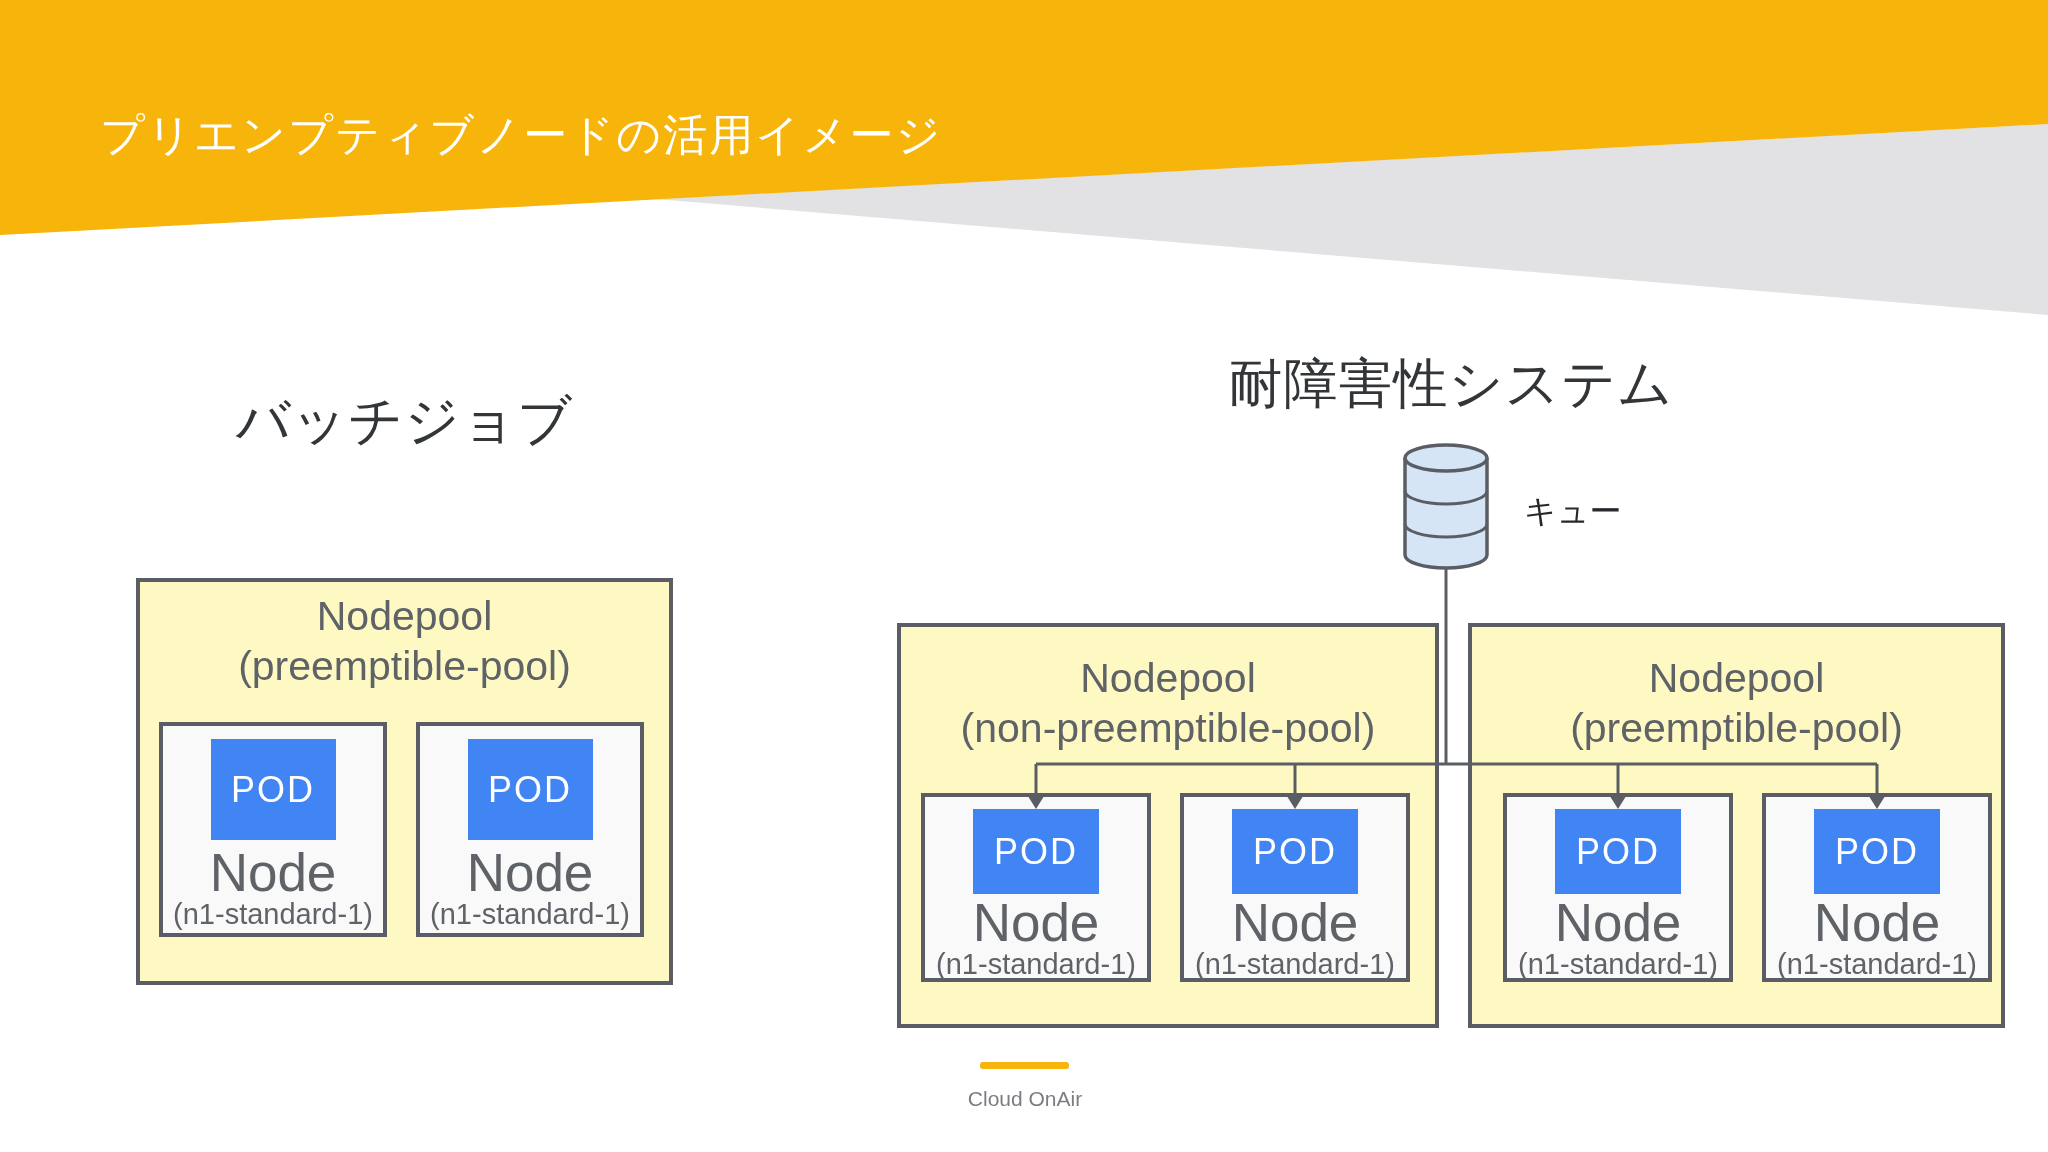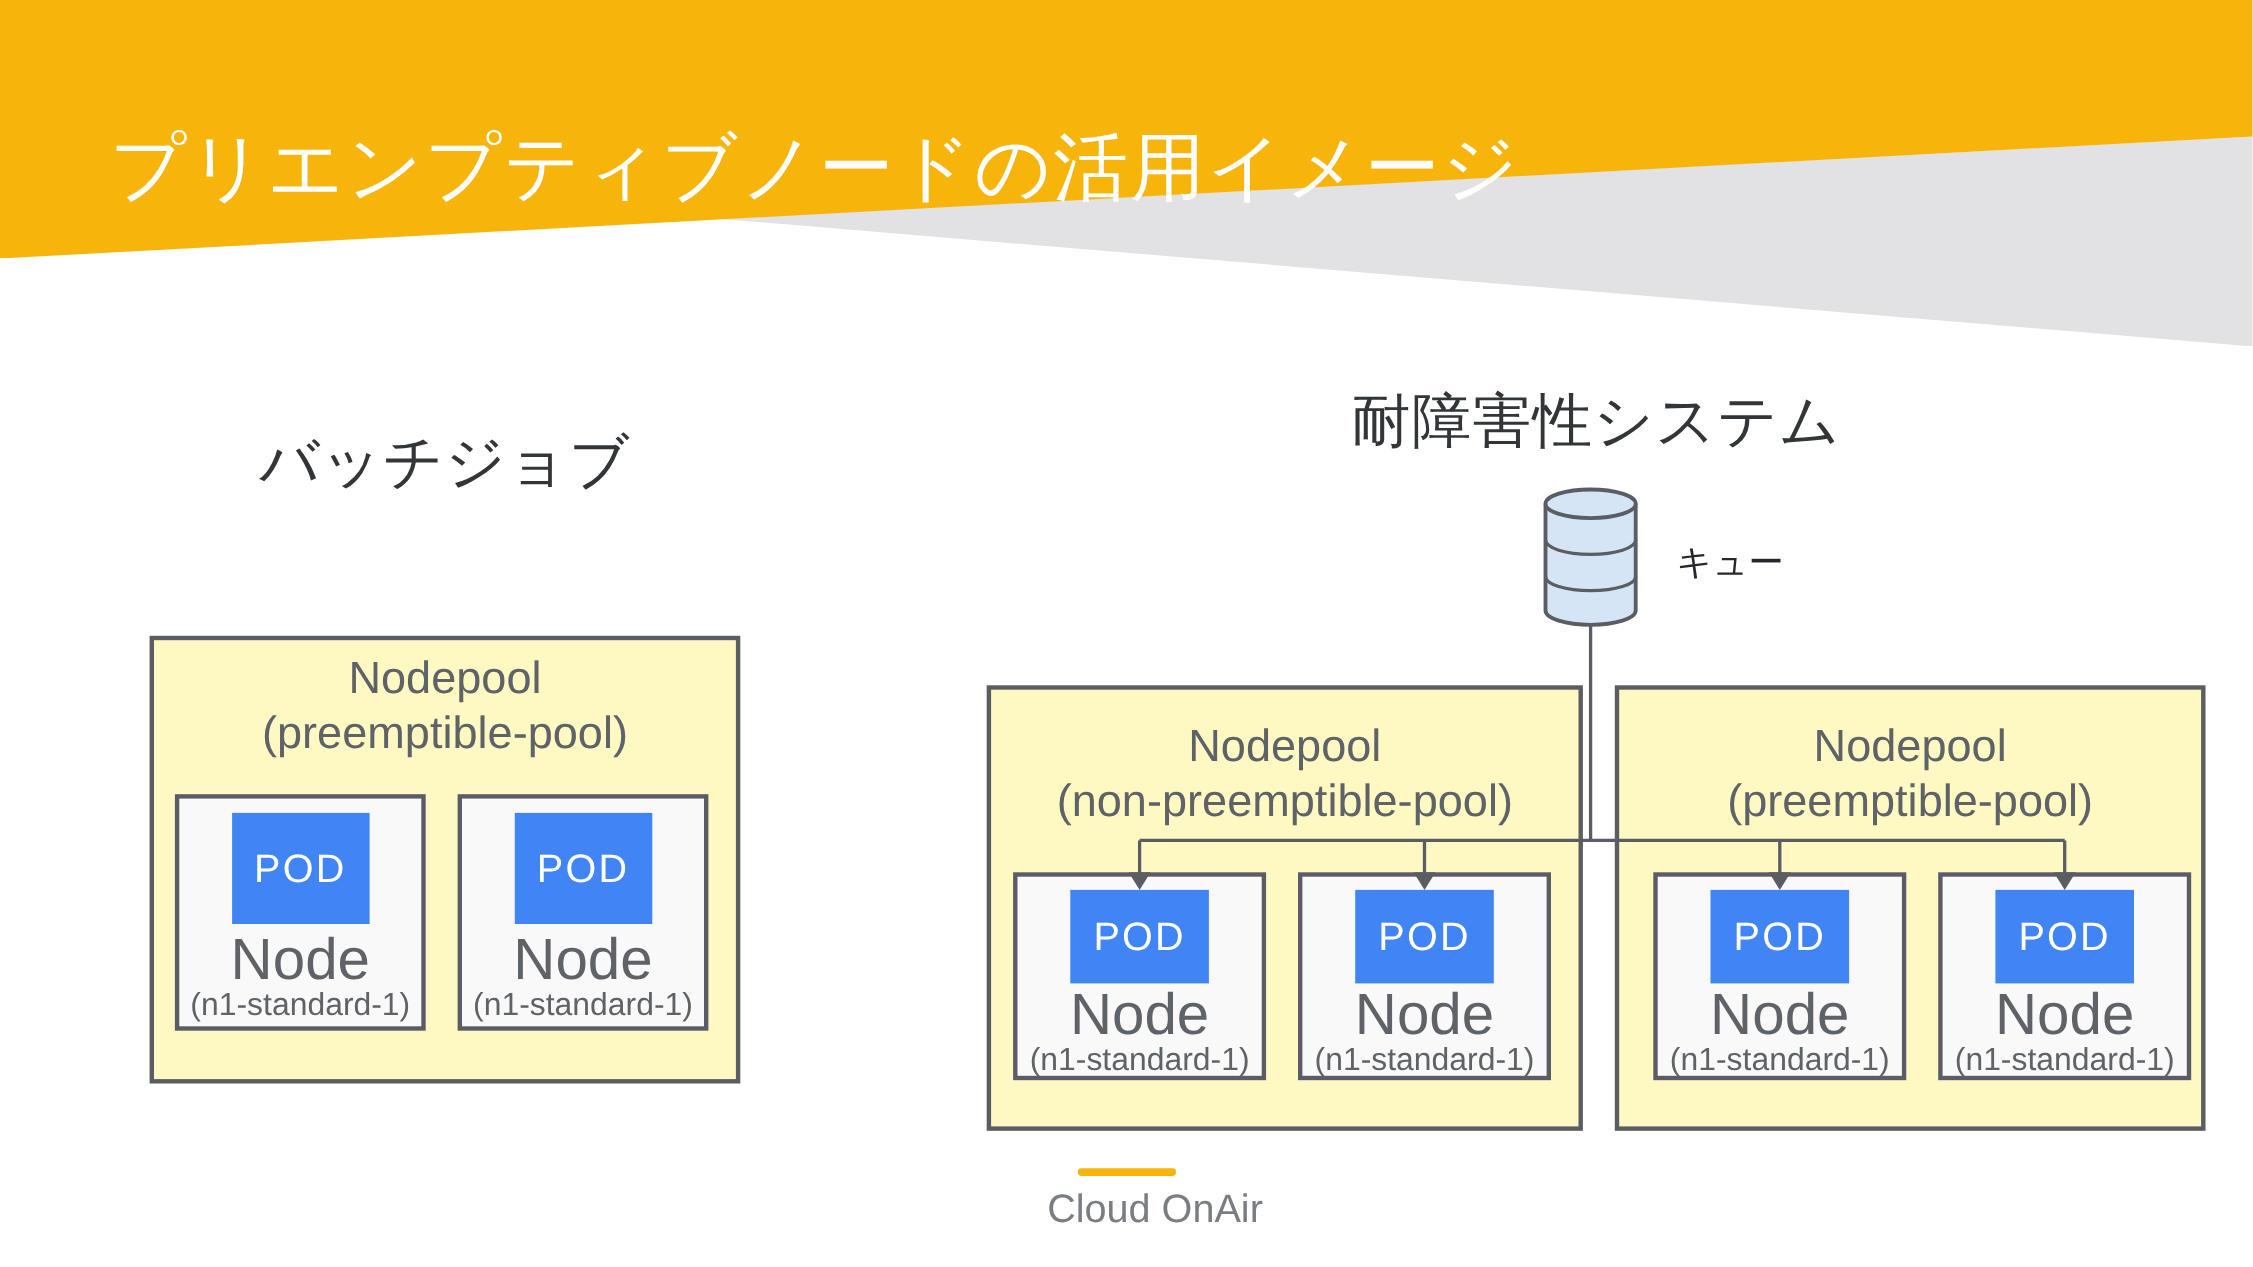"プリエンプティブノードの活用イメージ" .slide-title { font-size: 68px -> 44px }
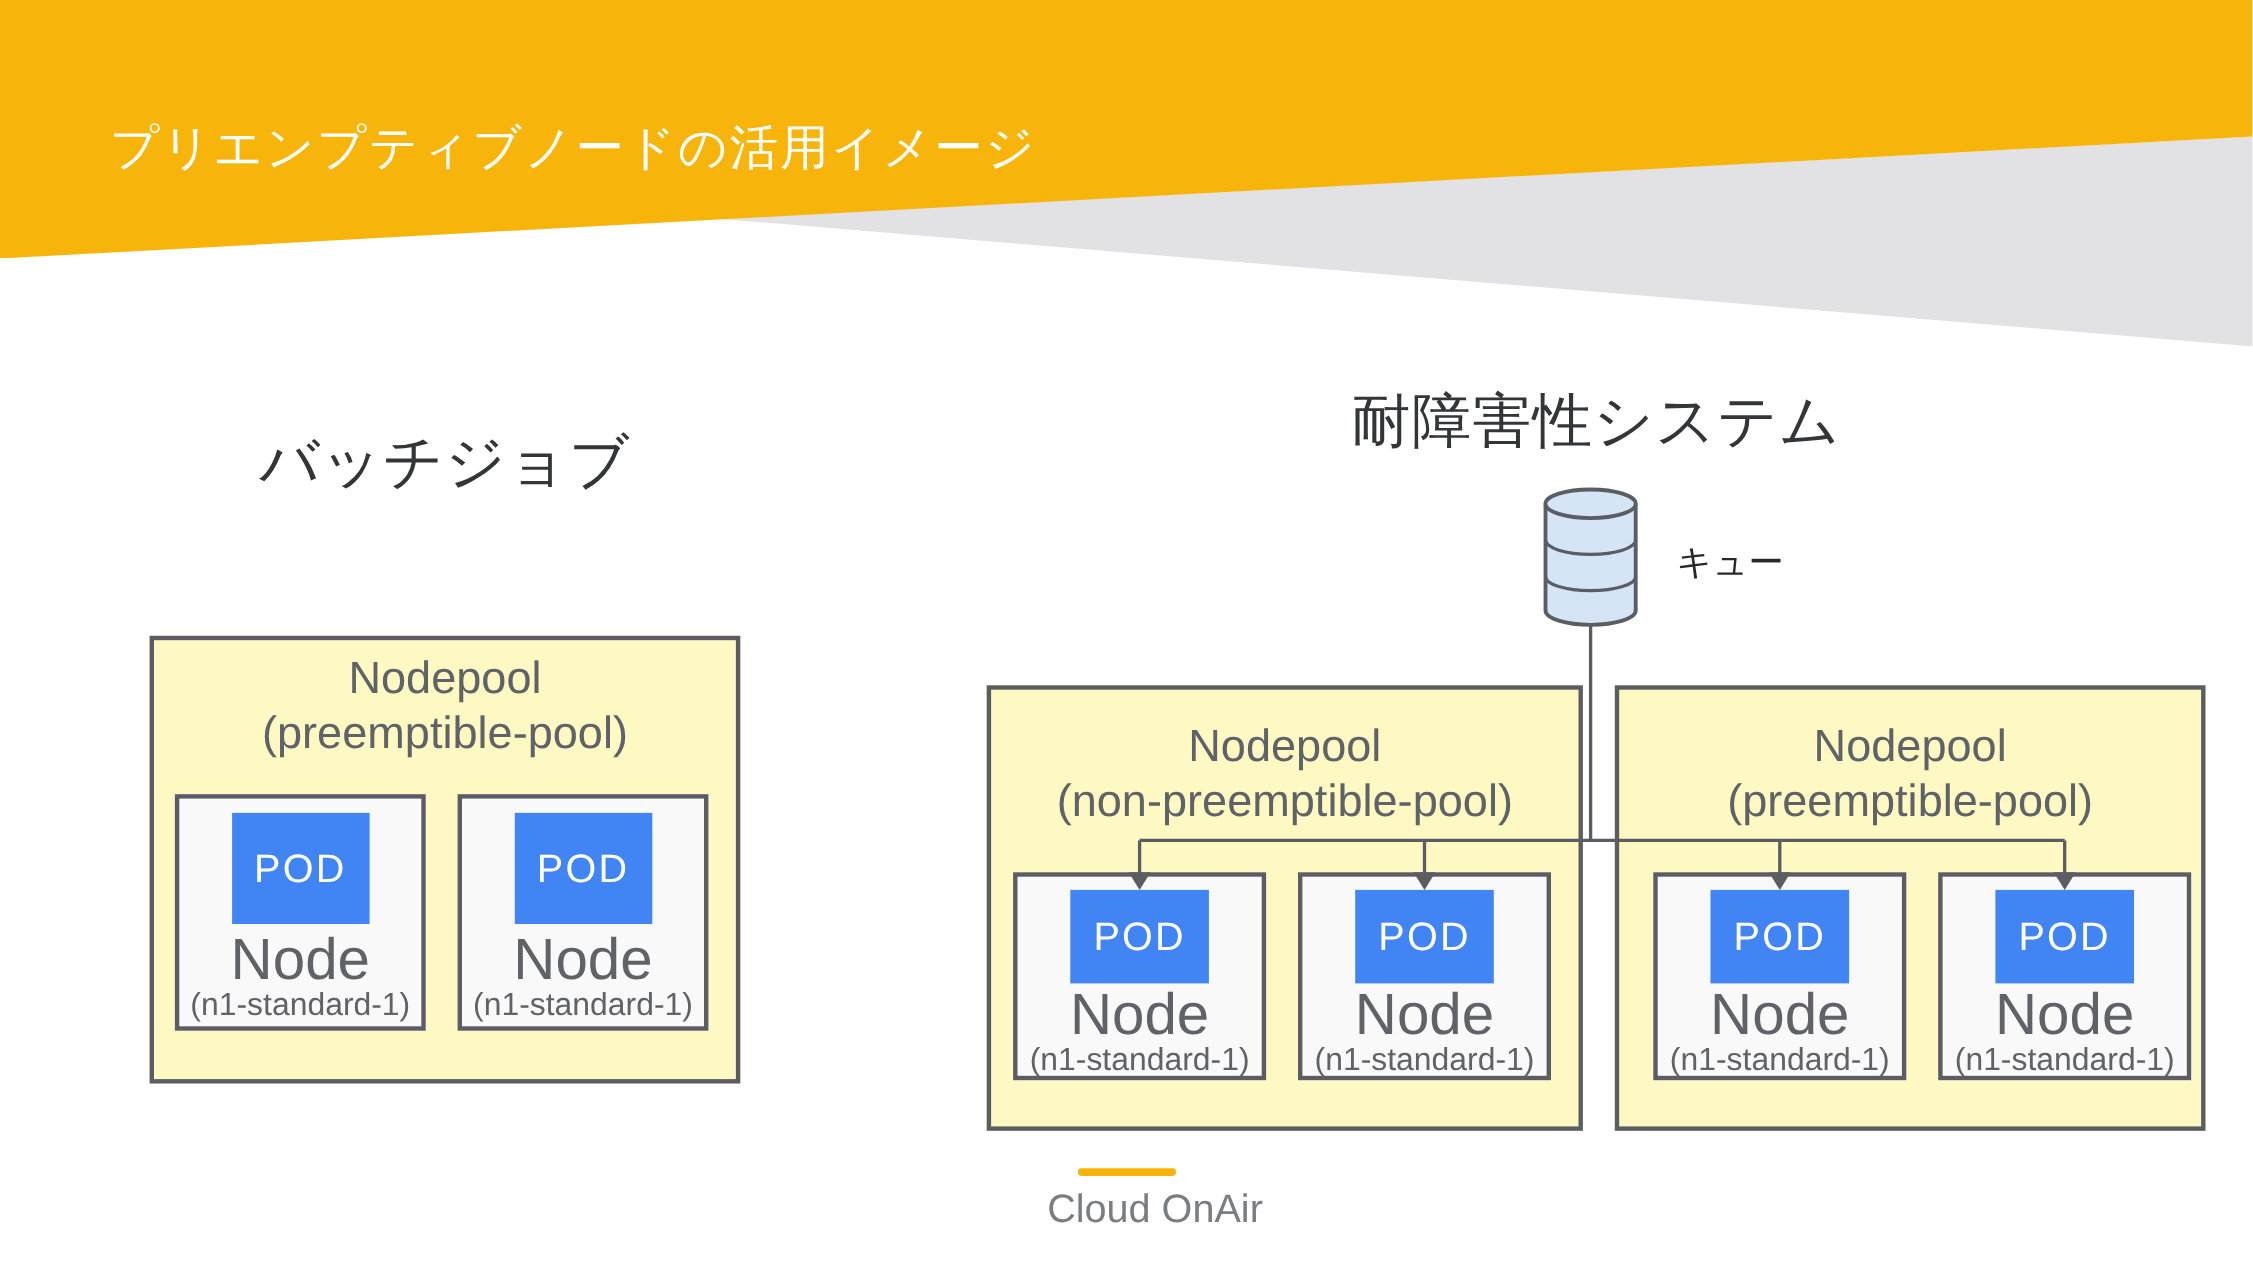"Cloud OnAir" .footer-brand { font-size: 36px -> 21px; left: 950px -> 925px }
